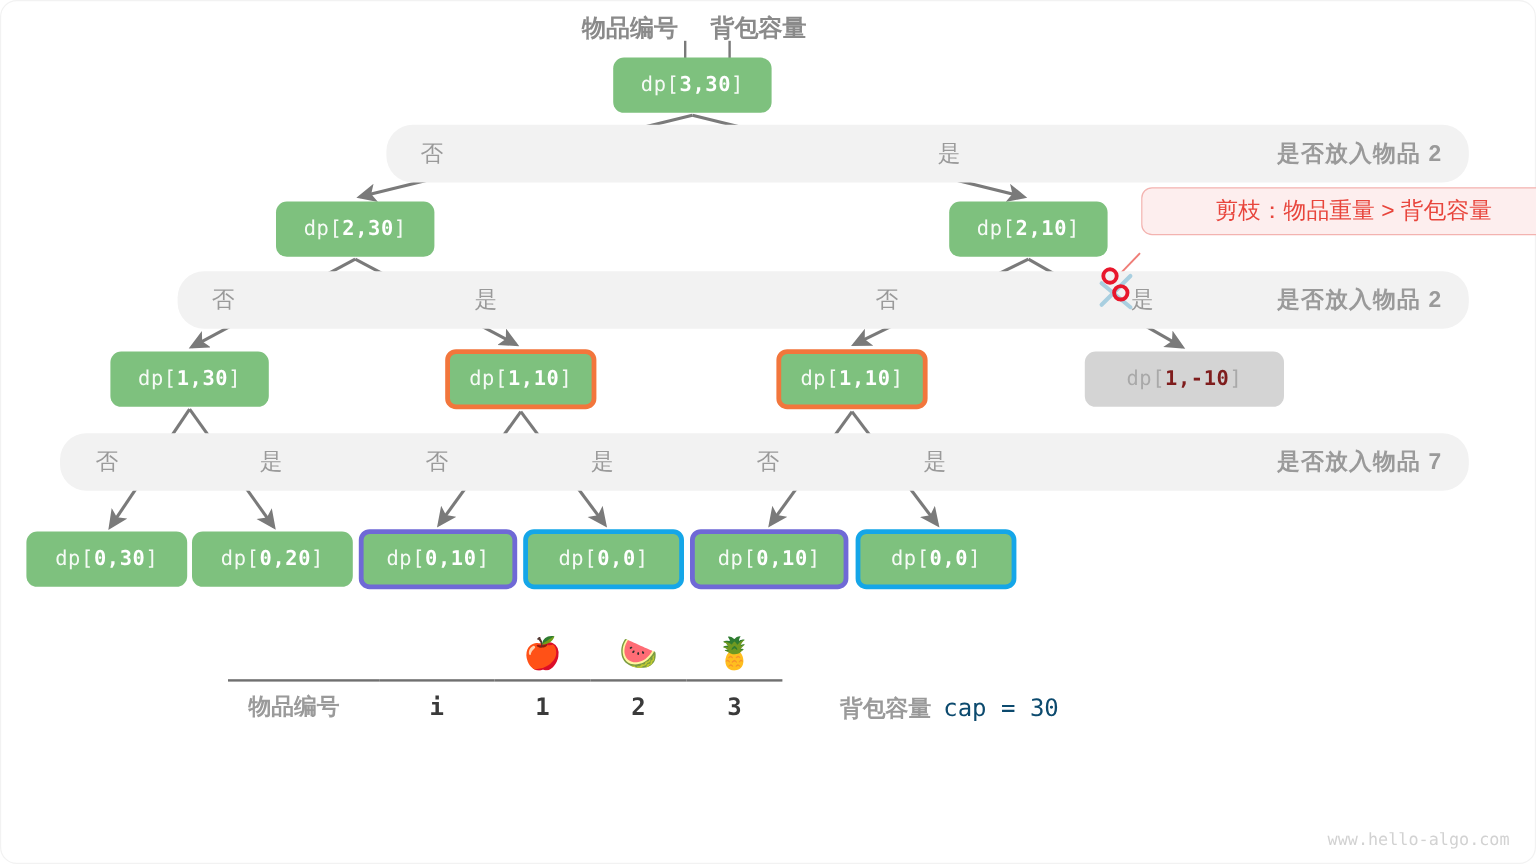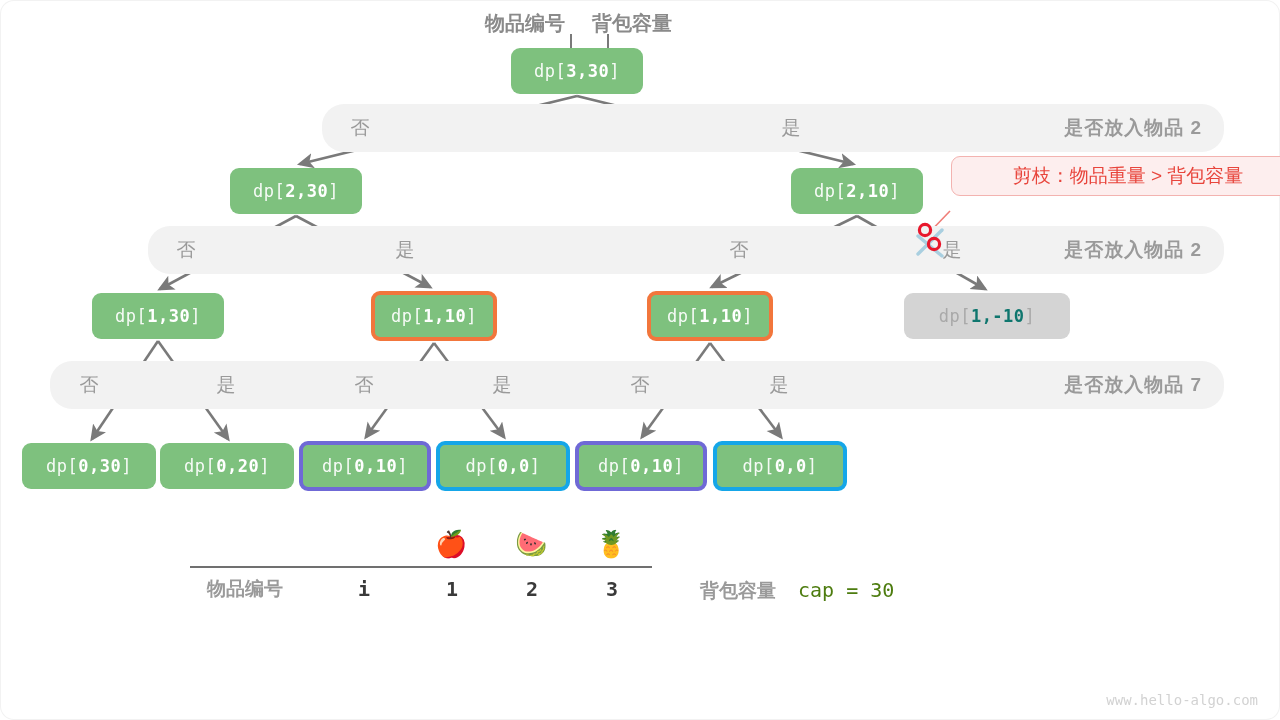"1,-10" .node.gray .b { color: #0f766e -> #7f1d1d }
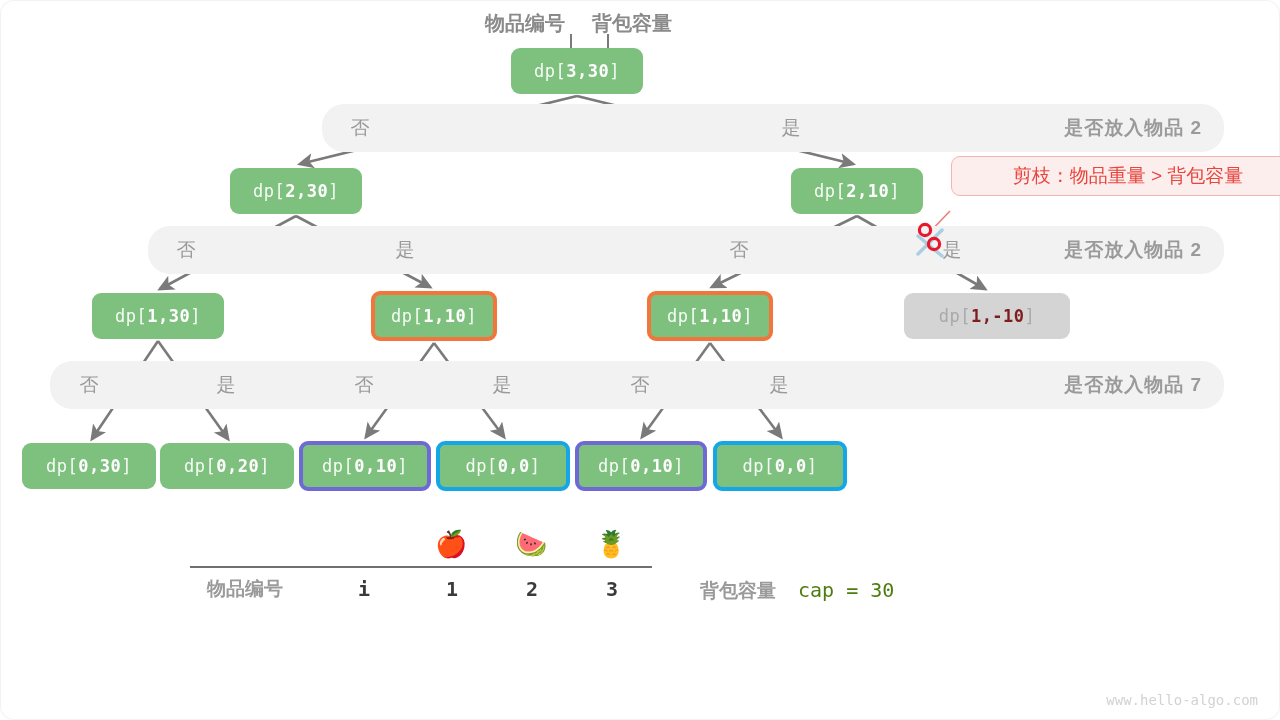"cap = 30" .cap .val { color: #4d7c0f -> #0c4a6e; margin-left: 22px -> 10px }
